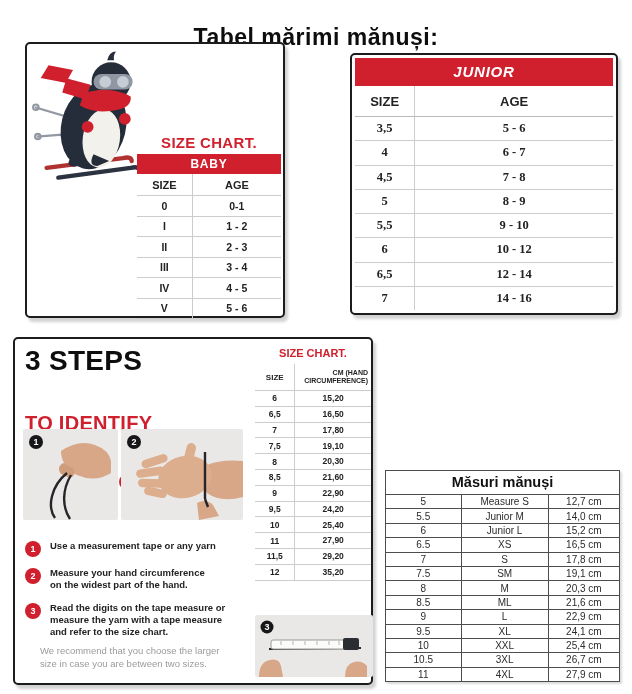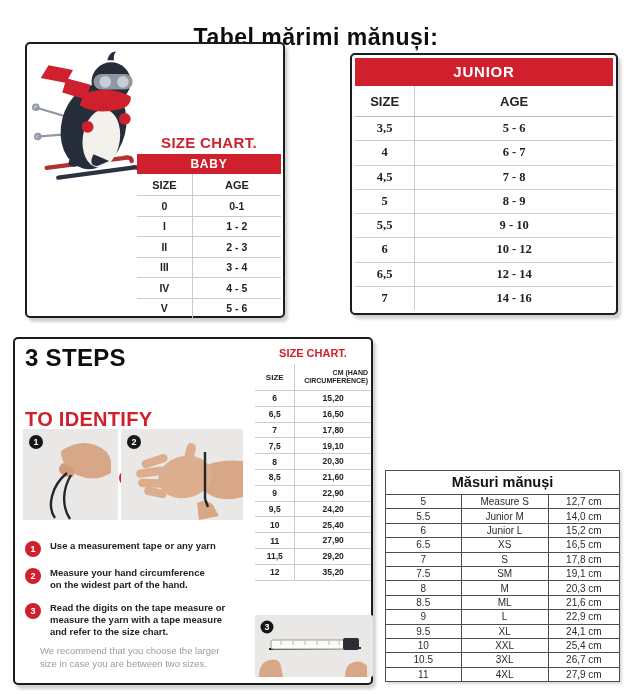"JUNIOR" .junior-bar { font-style: none -> italic }
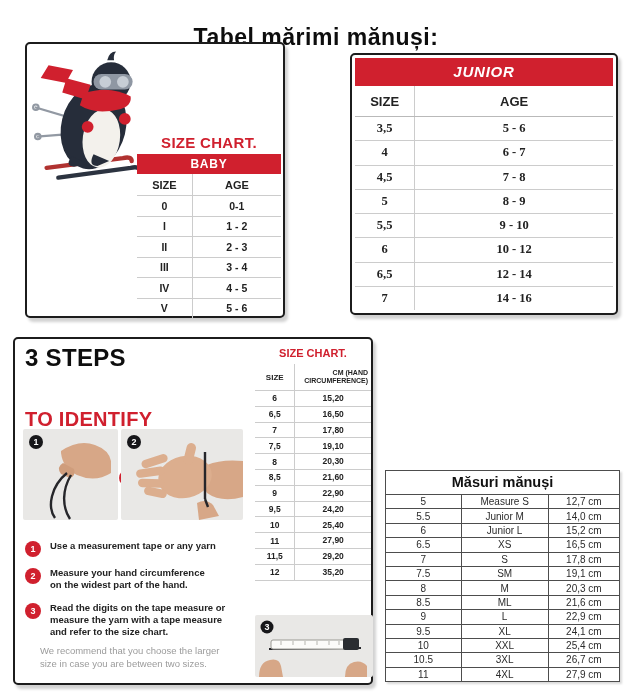"3 STEPS" .h-black { font-size: 24px -> 28px }
